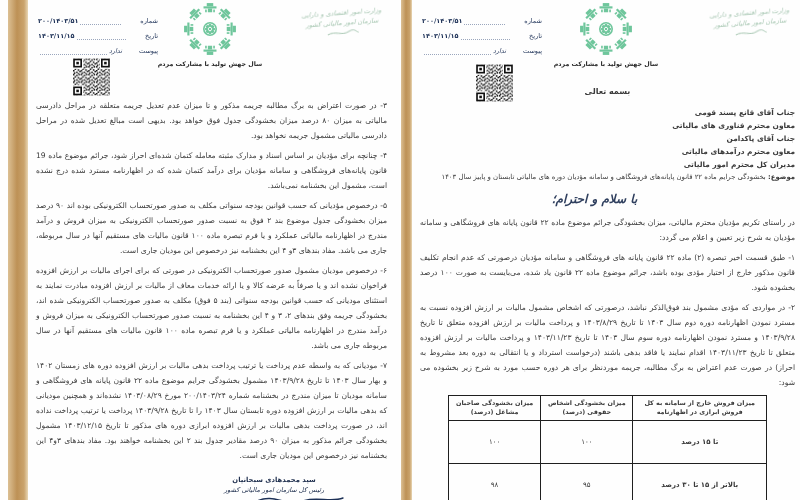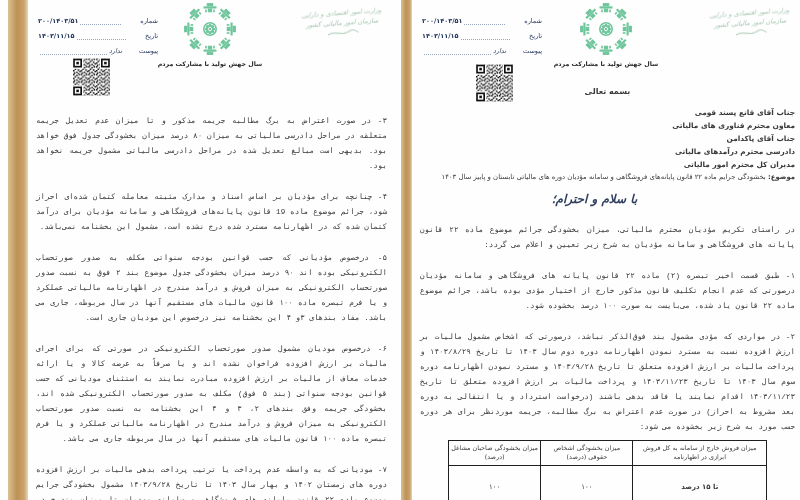"۳- در صورت اعتراض به" .body p { font-family: Liberation Mono, monospace -> none; margin: 16px 0 5px -> 0 0 5px }
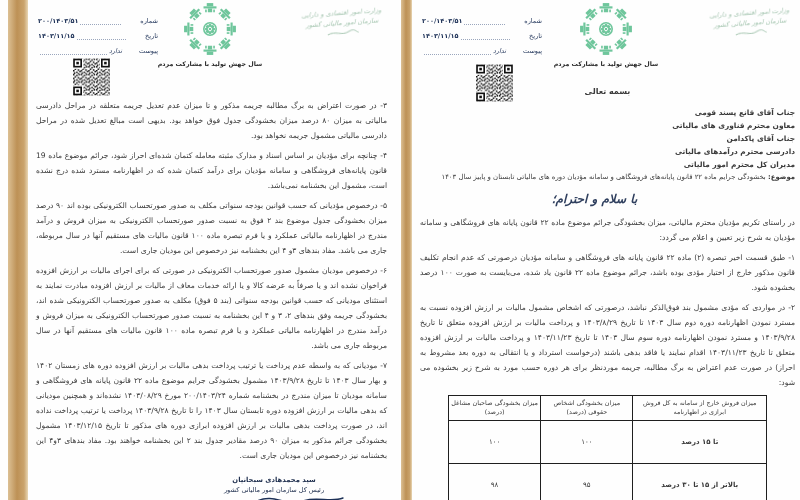"دادرسی محترم درآمدهای مالیاتی" div { text: دادرسی -> معاون }
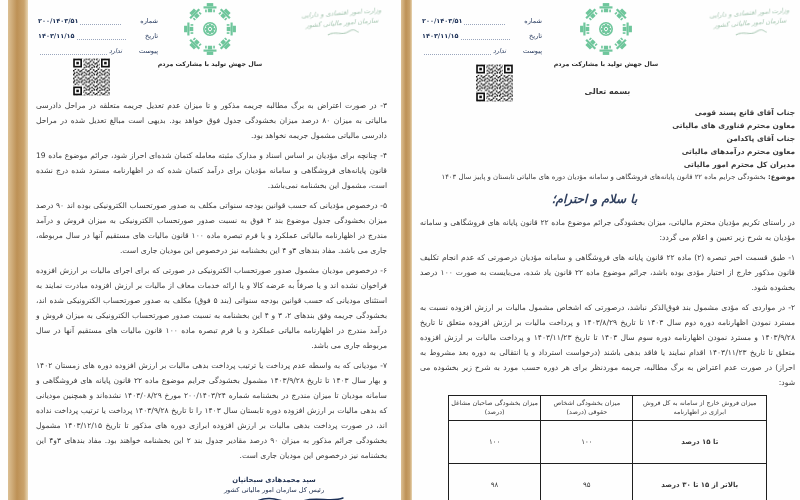"میزان بخشودگی صاحبان مشاغل (درصد)" table.ptable th { font-weight: normal -> bold }
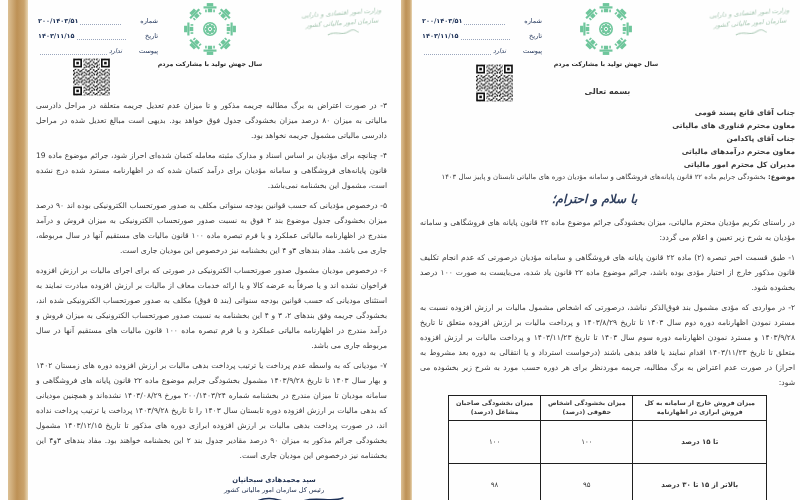"رئیس کل سازمان امور مالیاتی" .sigtitle { font-style: none -> italic }
